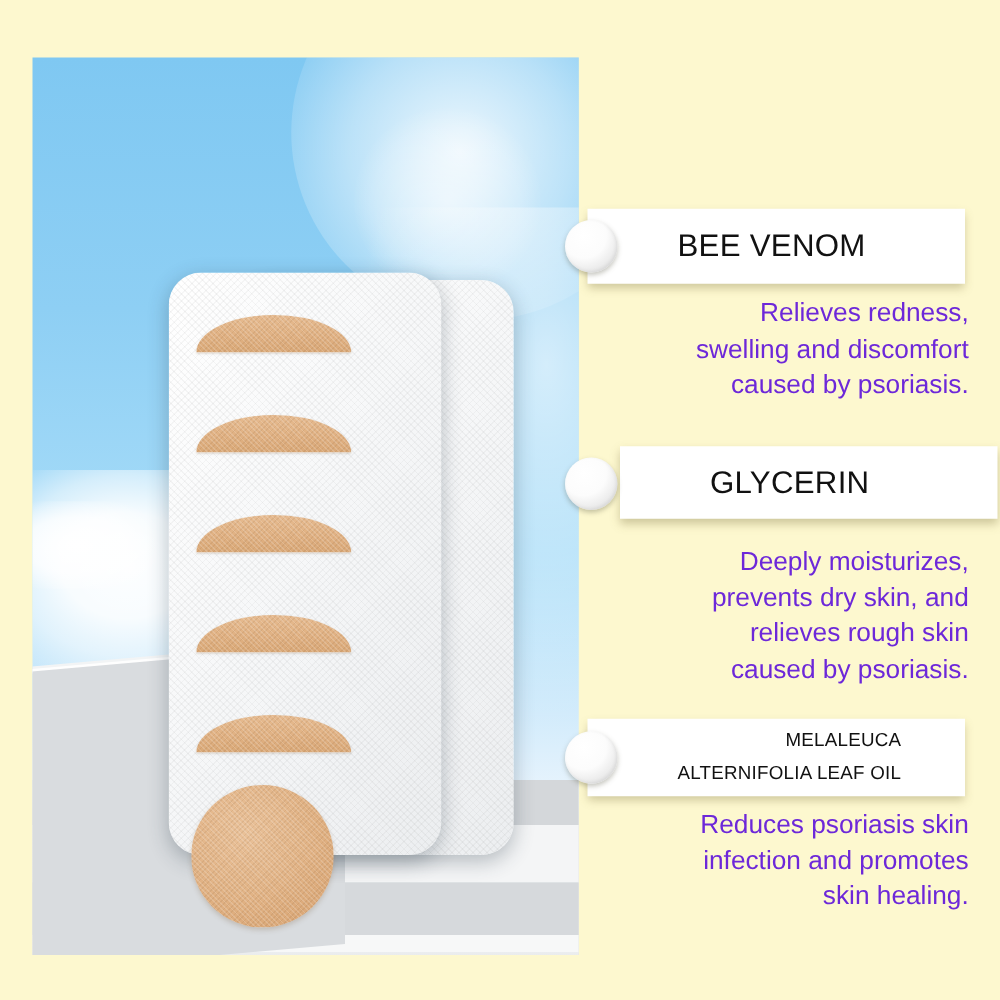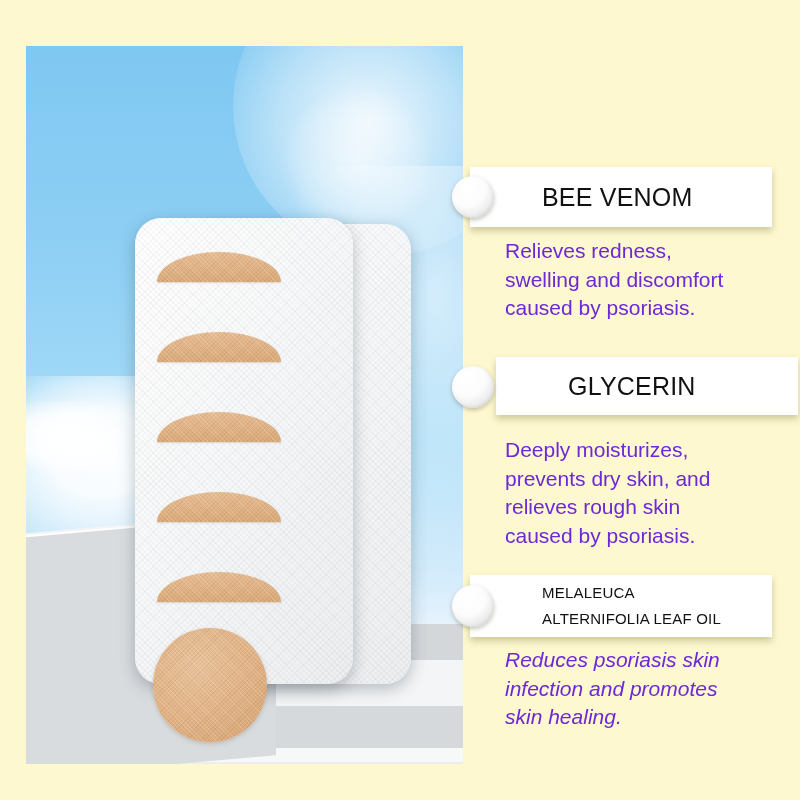"BEE VENOM" #stage { text-align: none -> right }
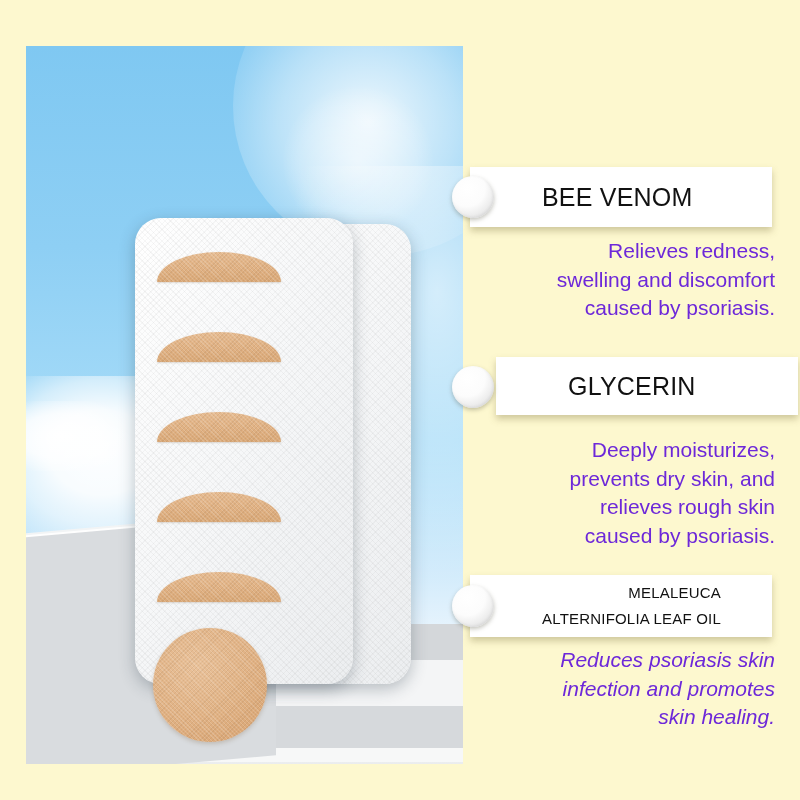"Reduces psoriasis skin" div.body-text { font-style: italic -> none }
